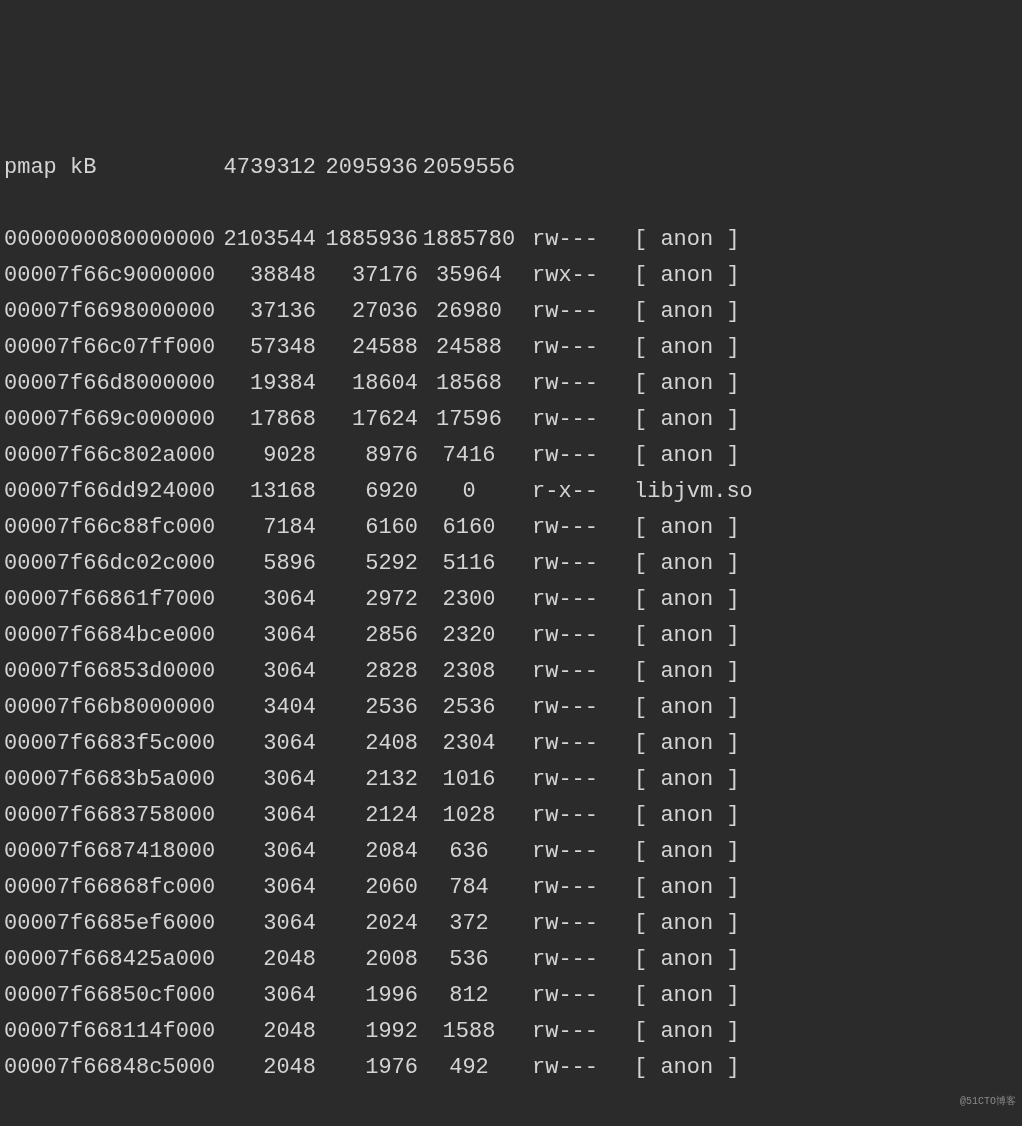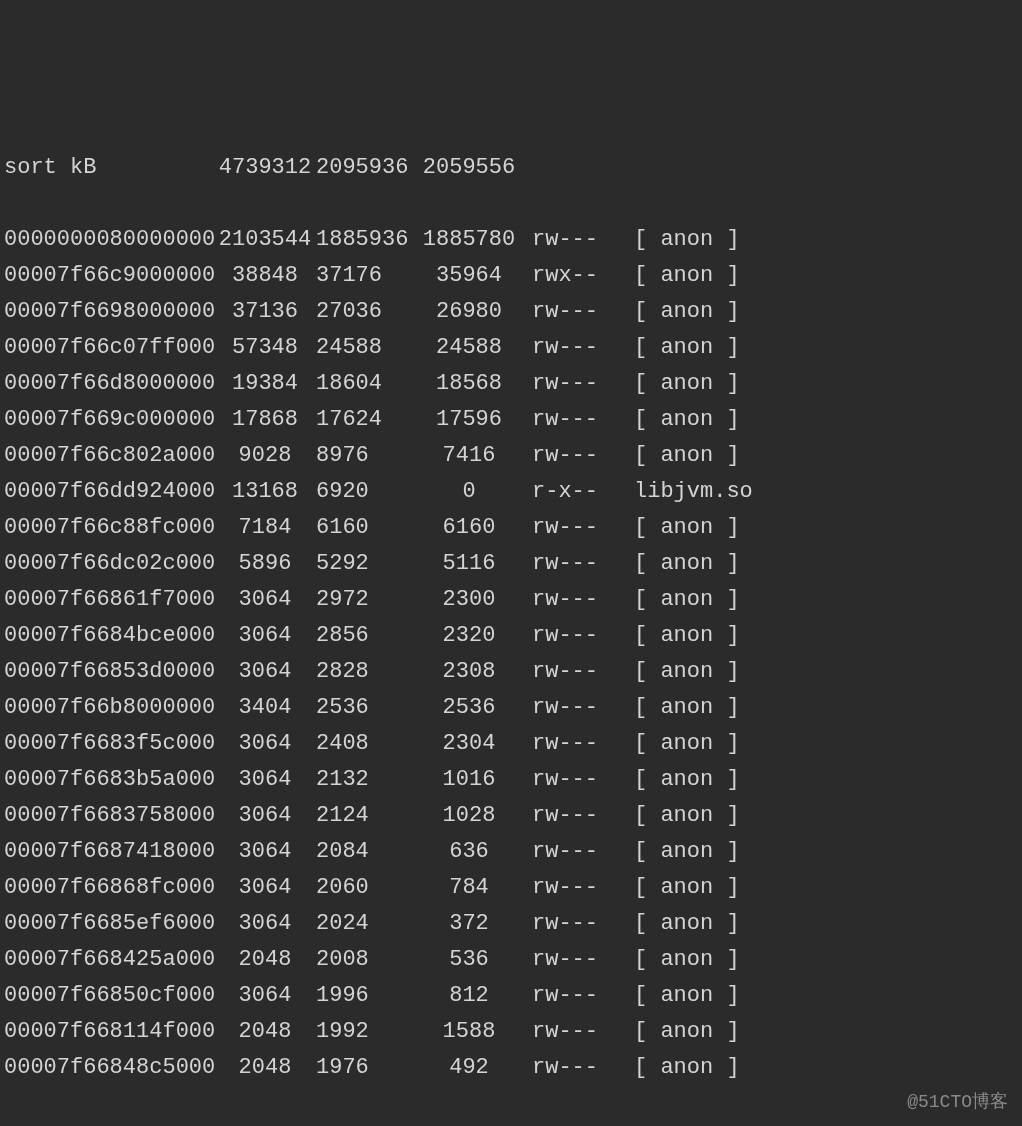"sort kB" span.tothdr { text: sort -> pmap }
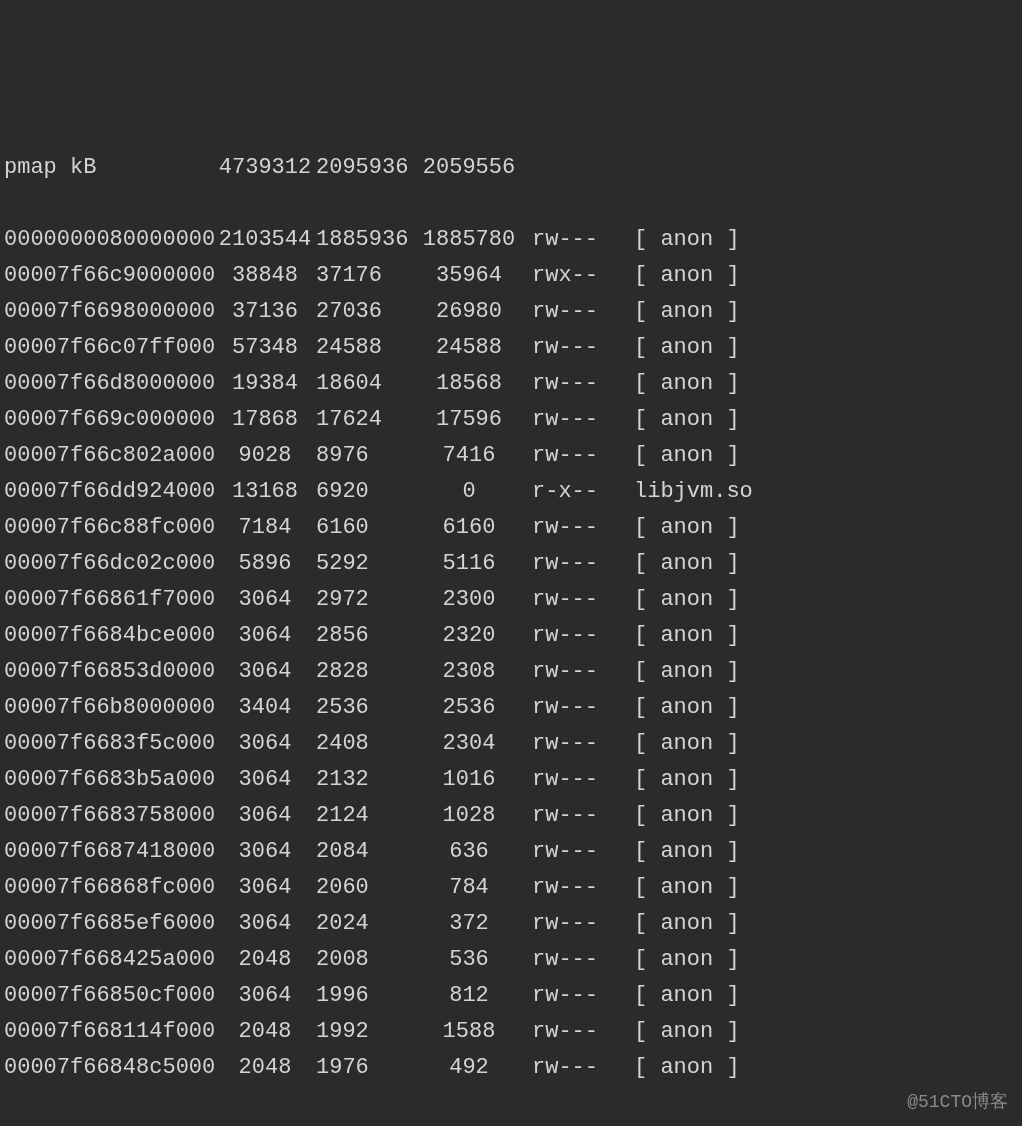"4739312" .k { text-align: center -> right }
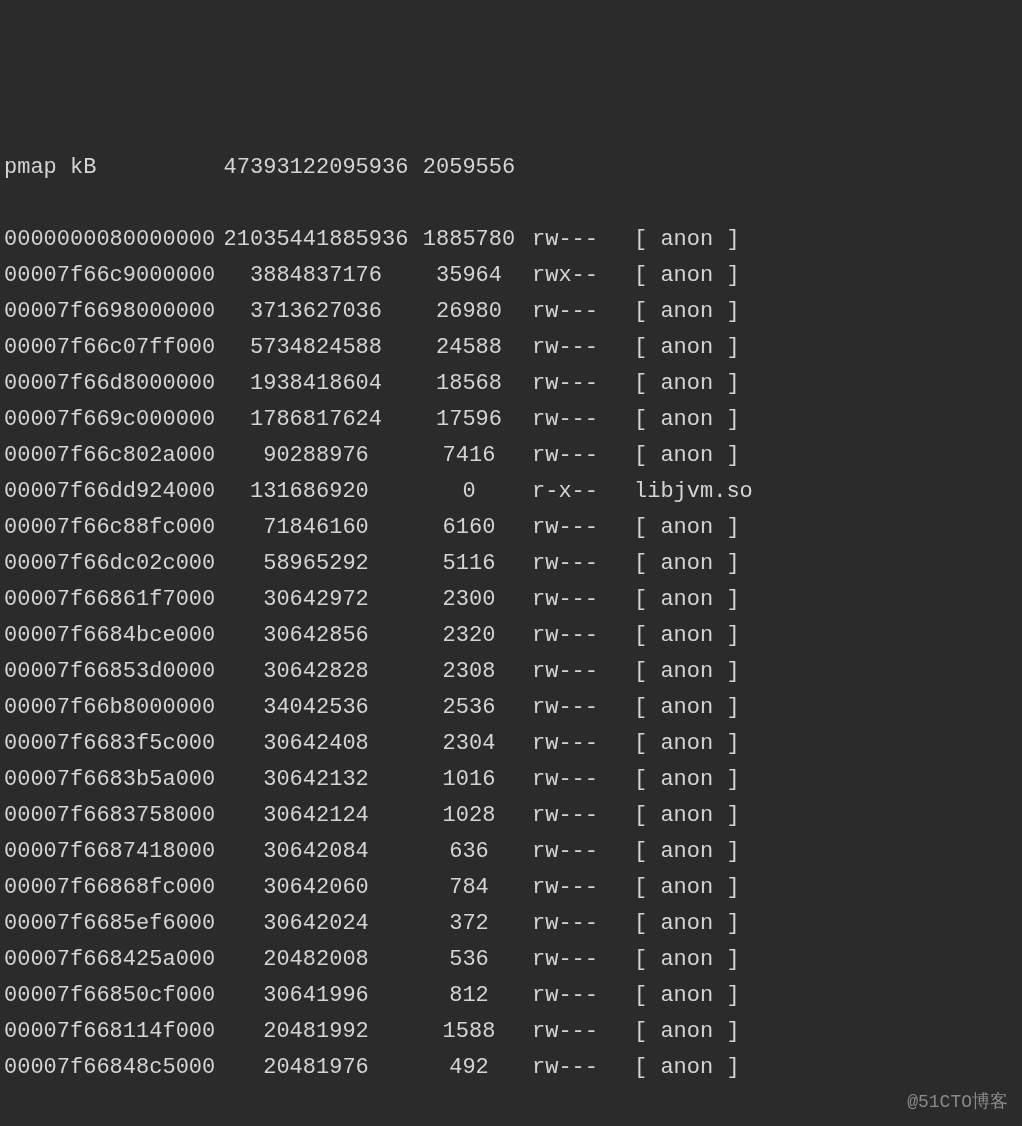"2095936" .r { text-align: left -> right }
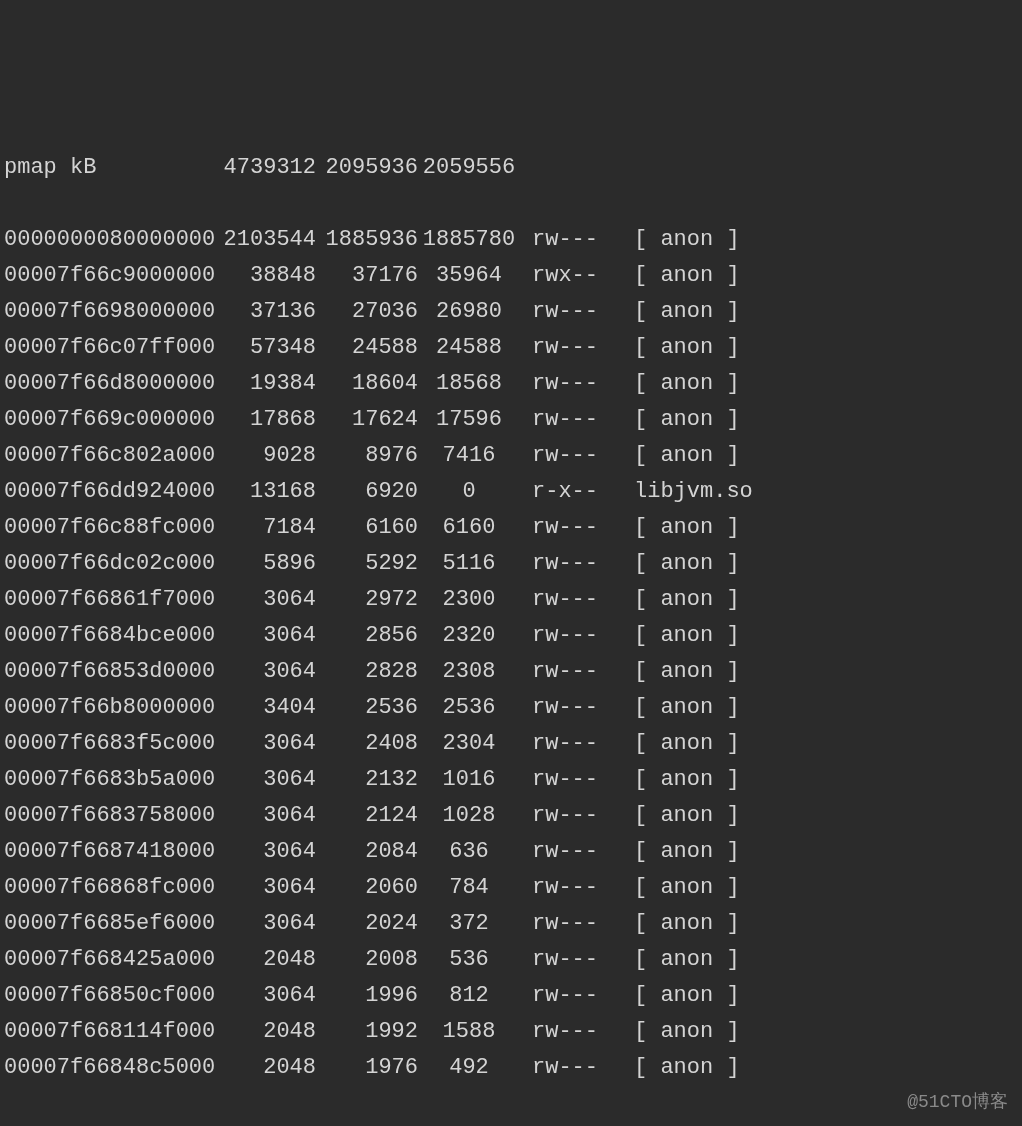"@51CTO博客" .watermark { font-size: 18px -> 10px; right: 14px -> 6px }
